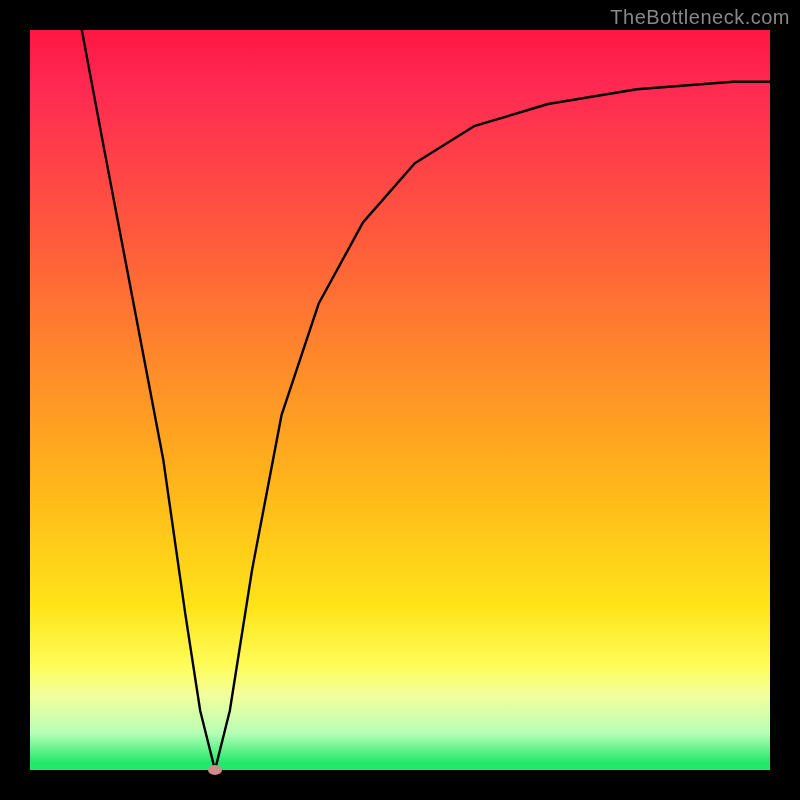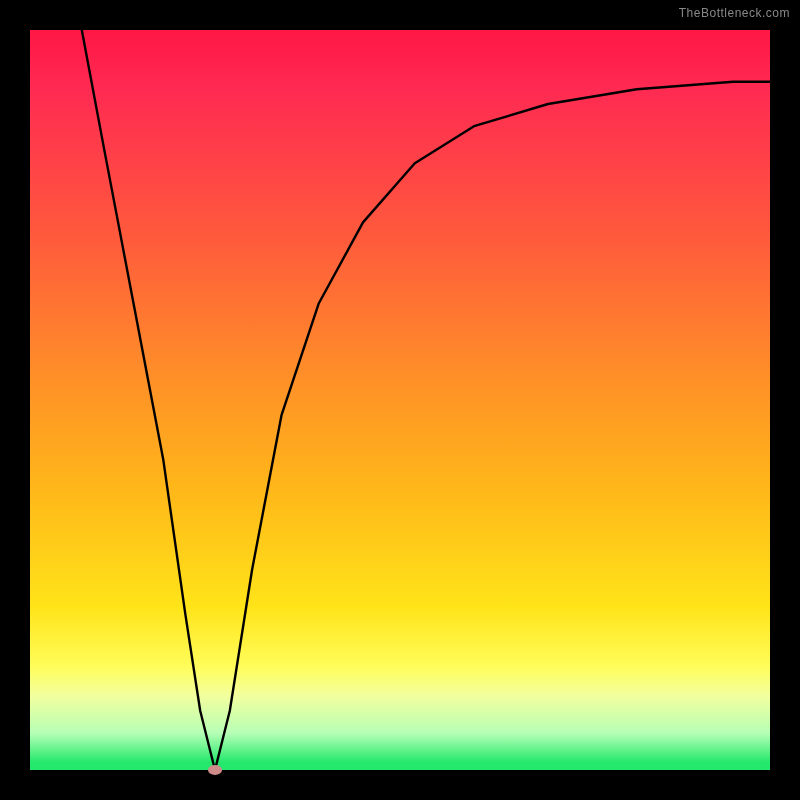"TheBottleneck.com" .watermark { font-size: 12px -> 20px }
